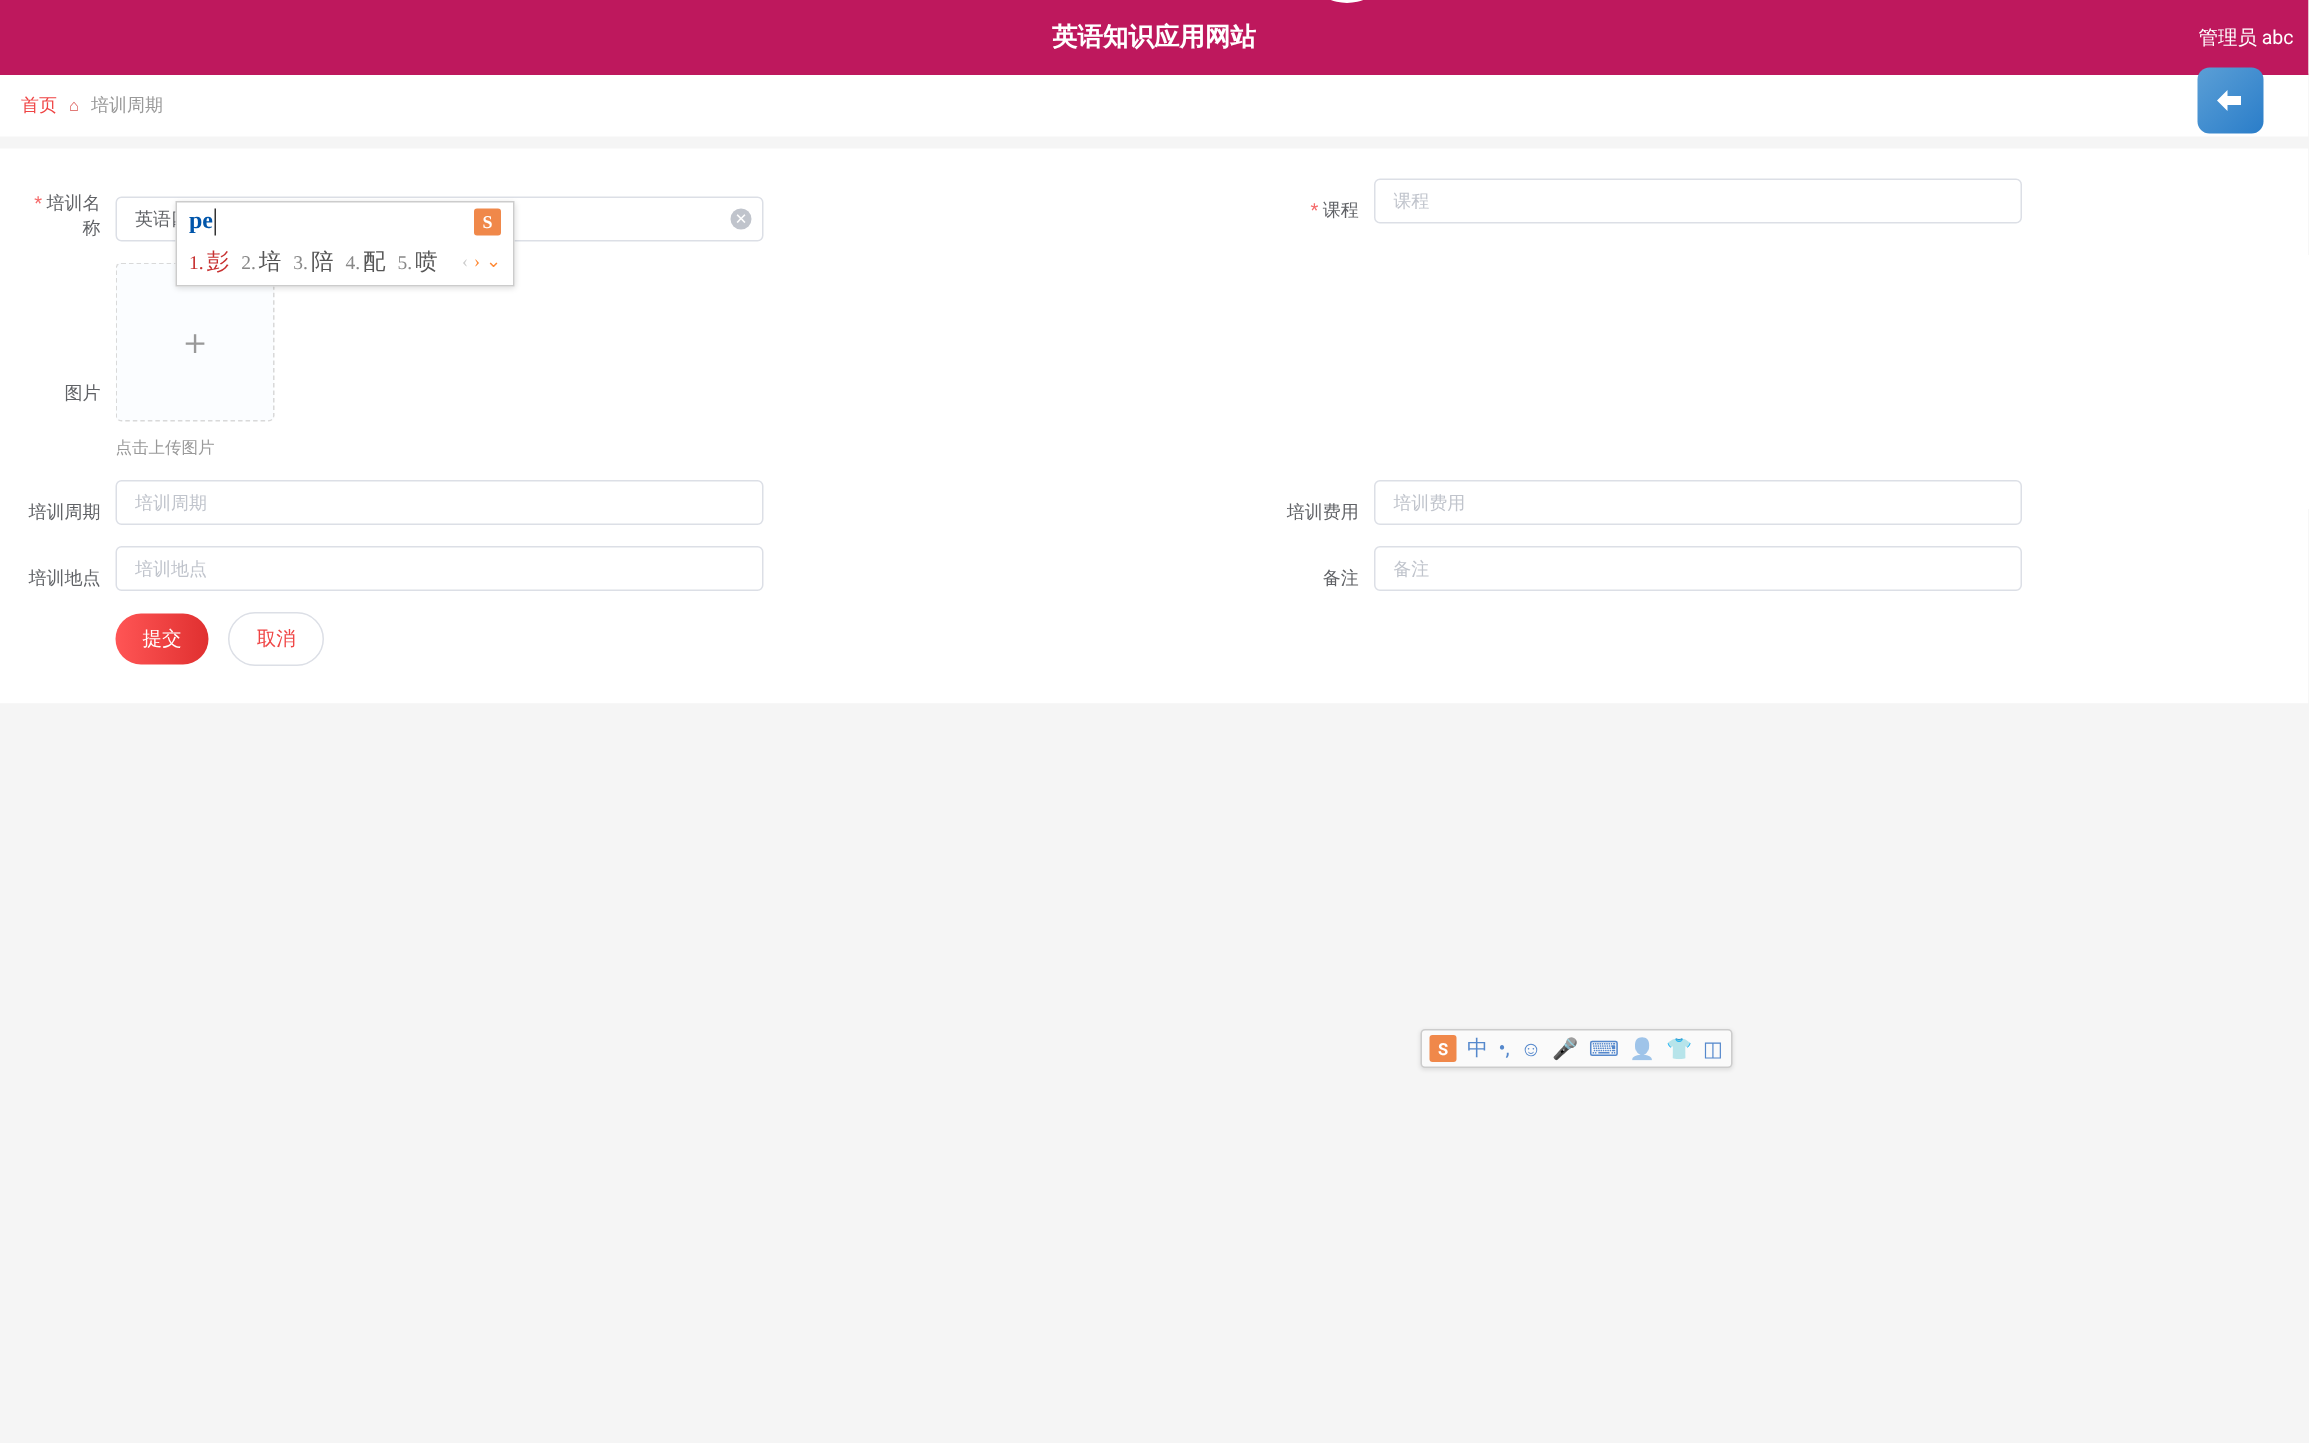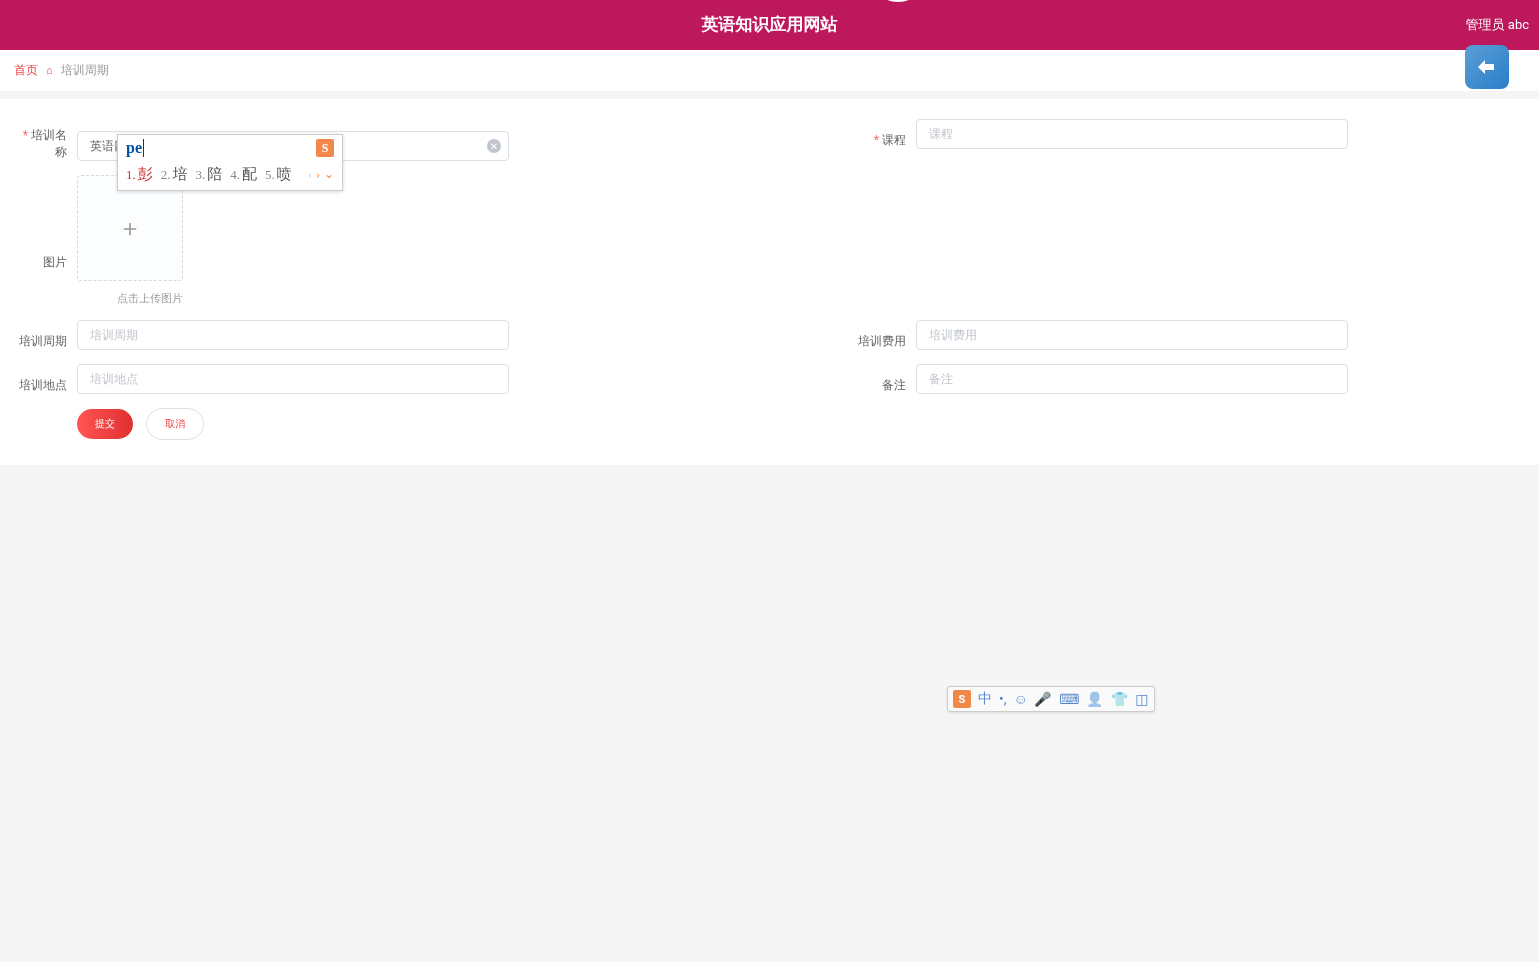"点击上传图片" .upload-hint { margin-left: 40px -> none }
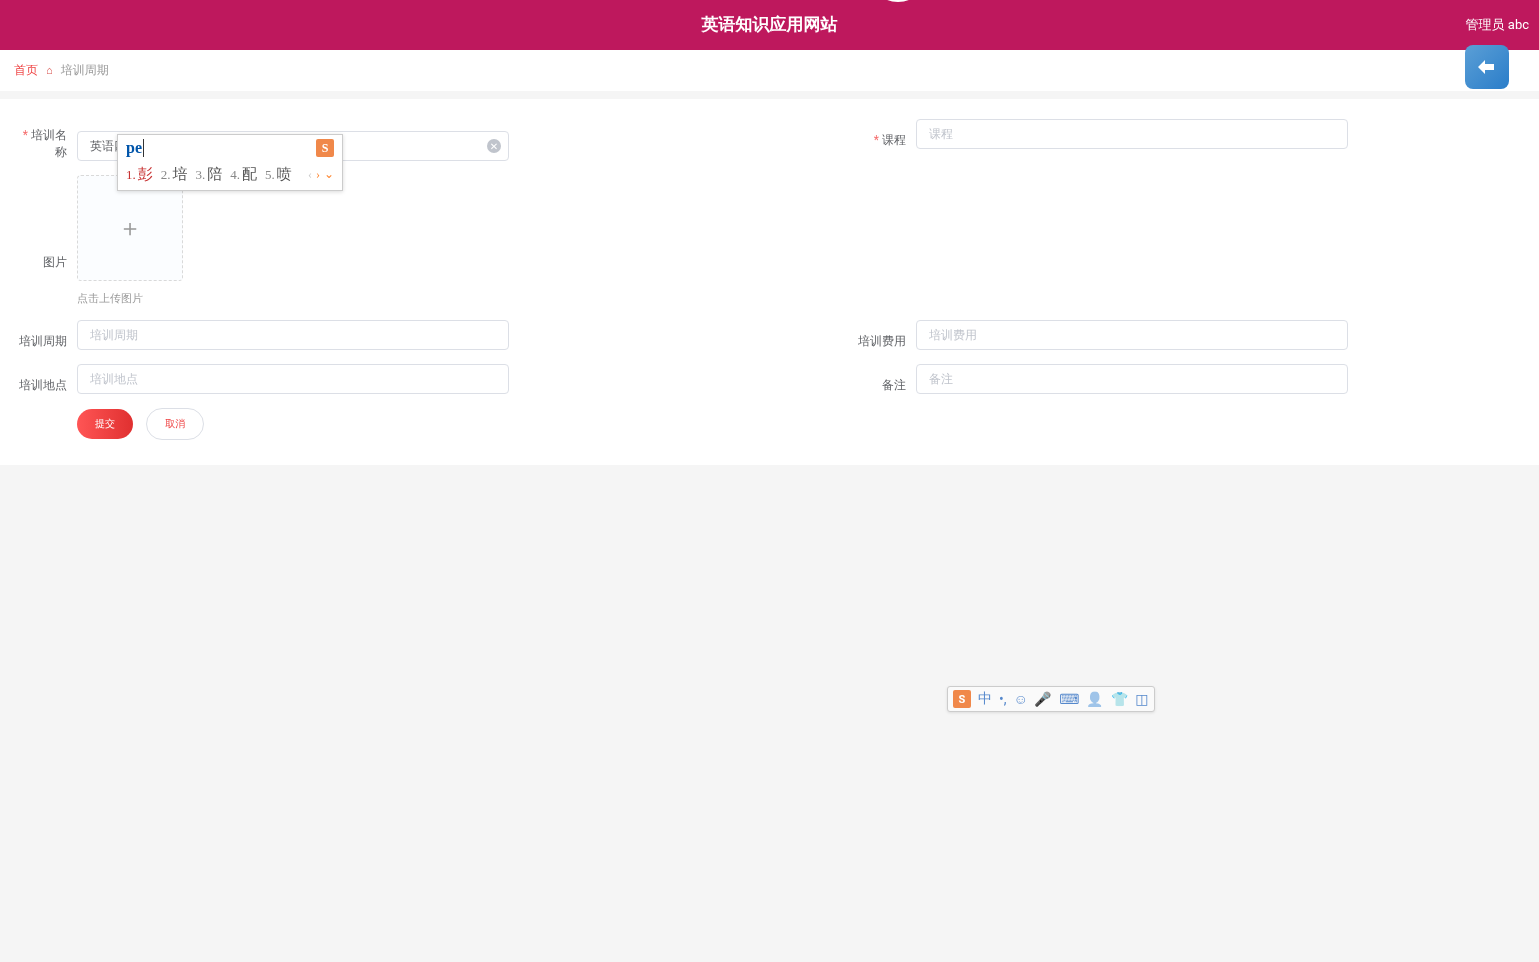"提交" .btn { font-size: 10px -> 13px }
